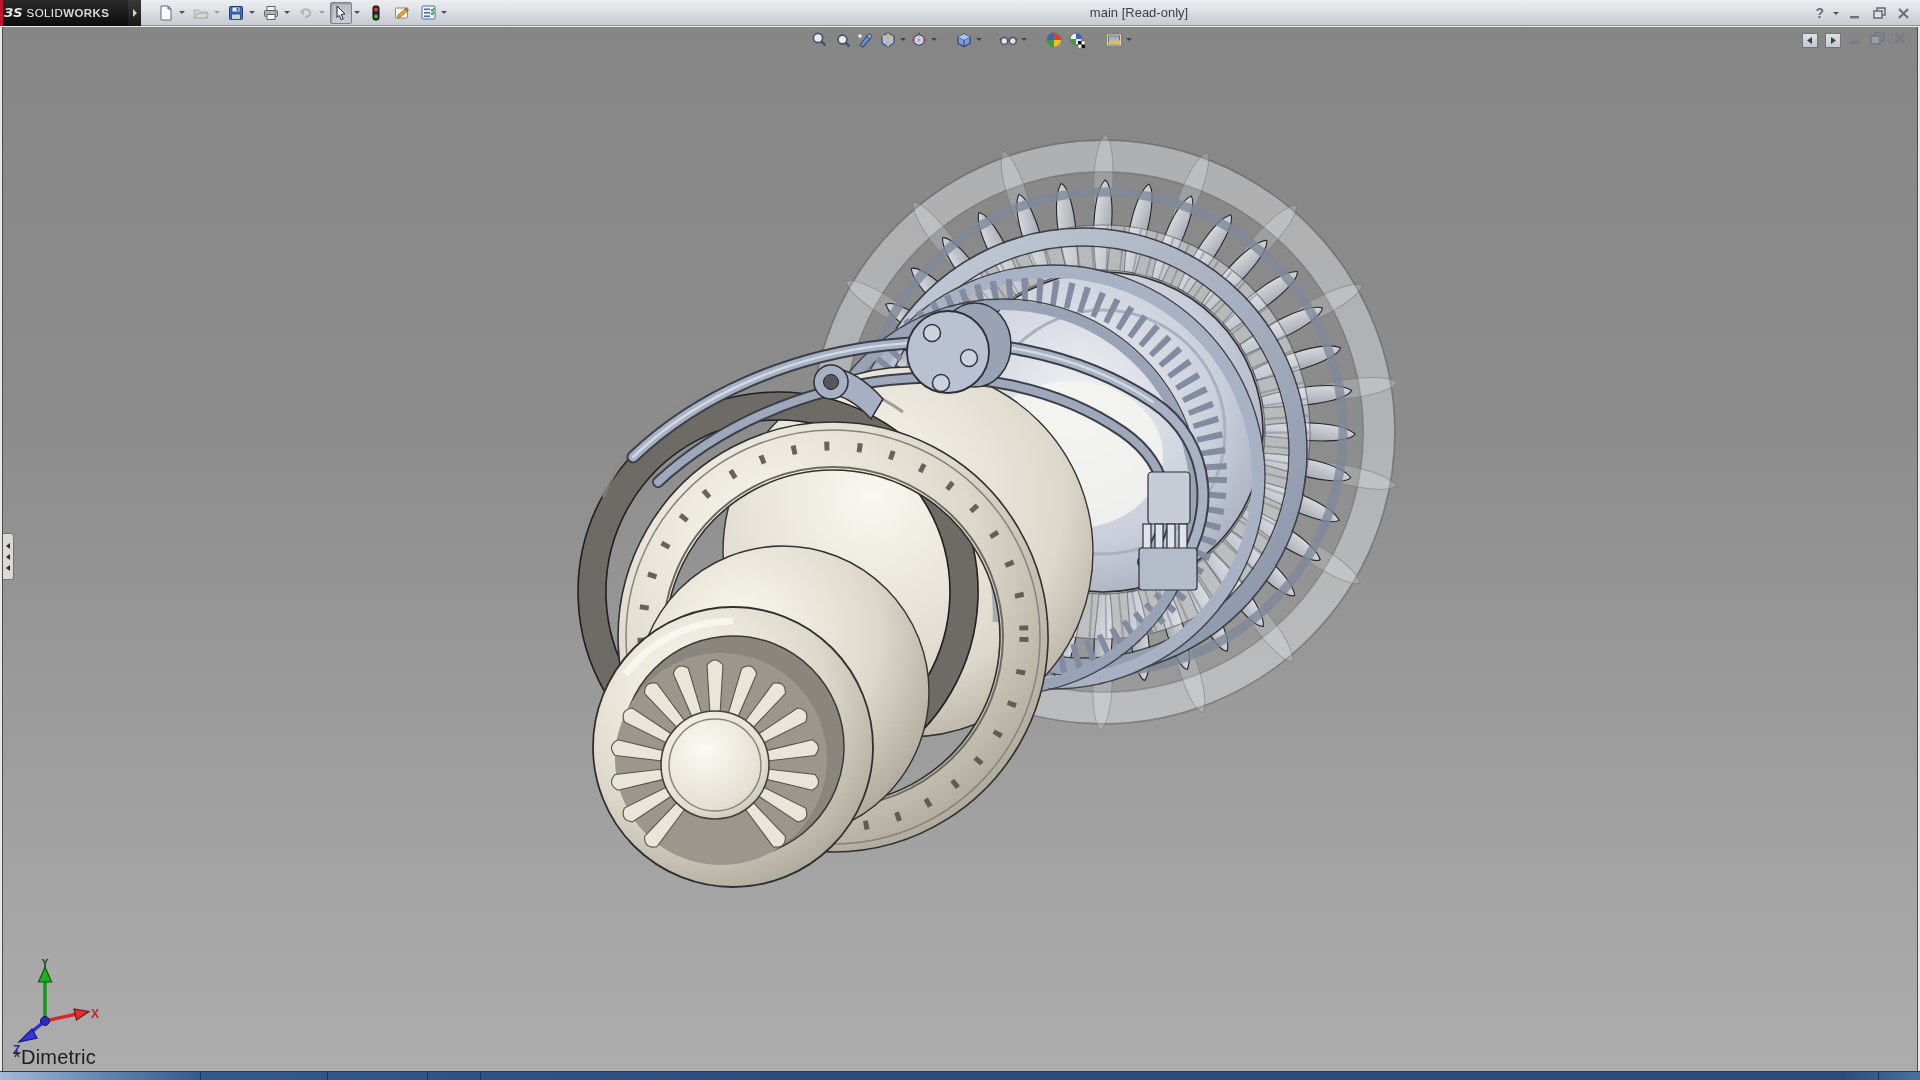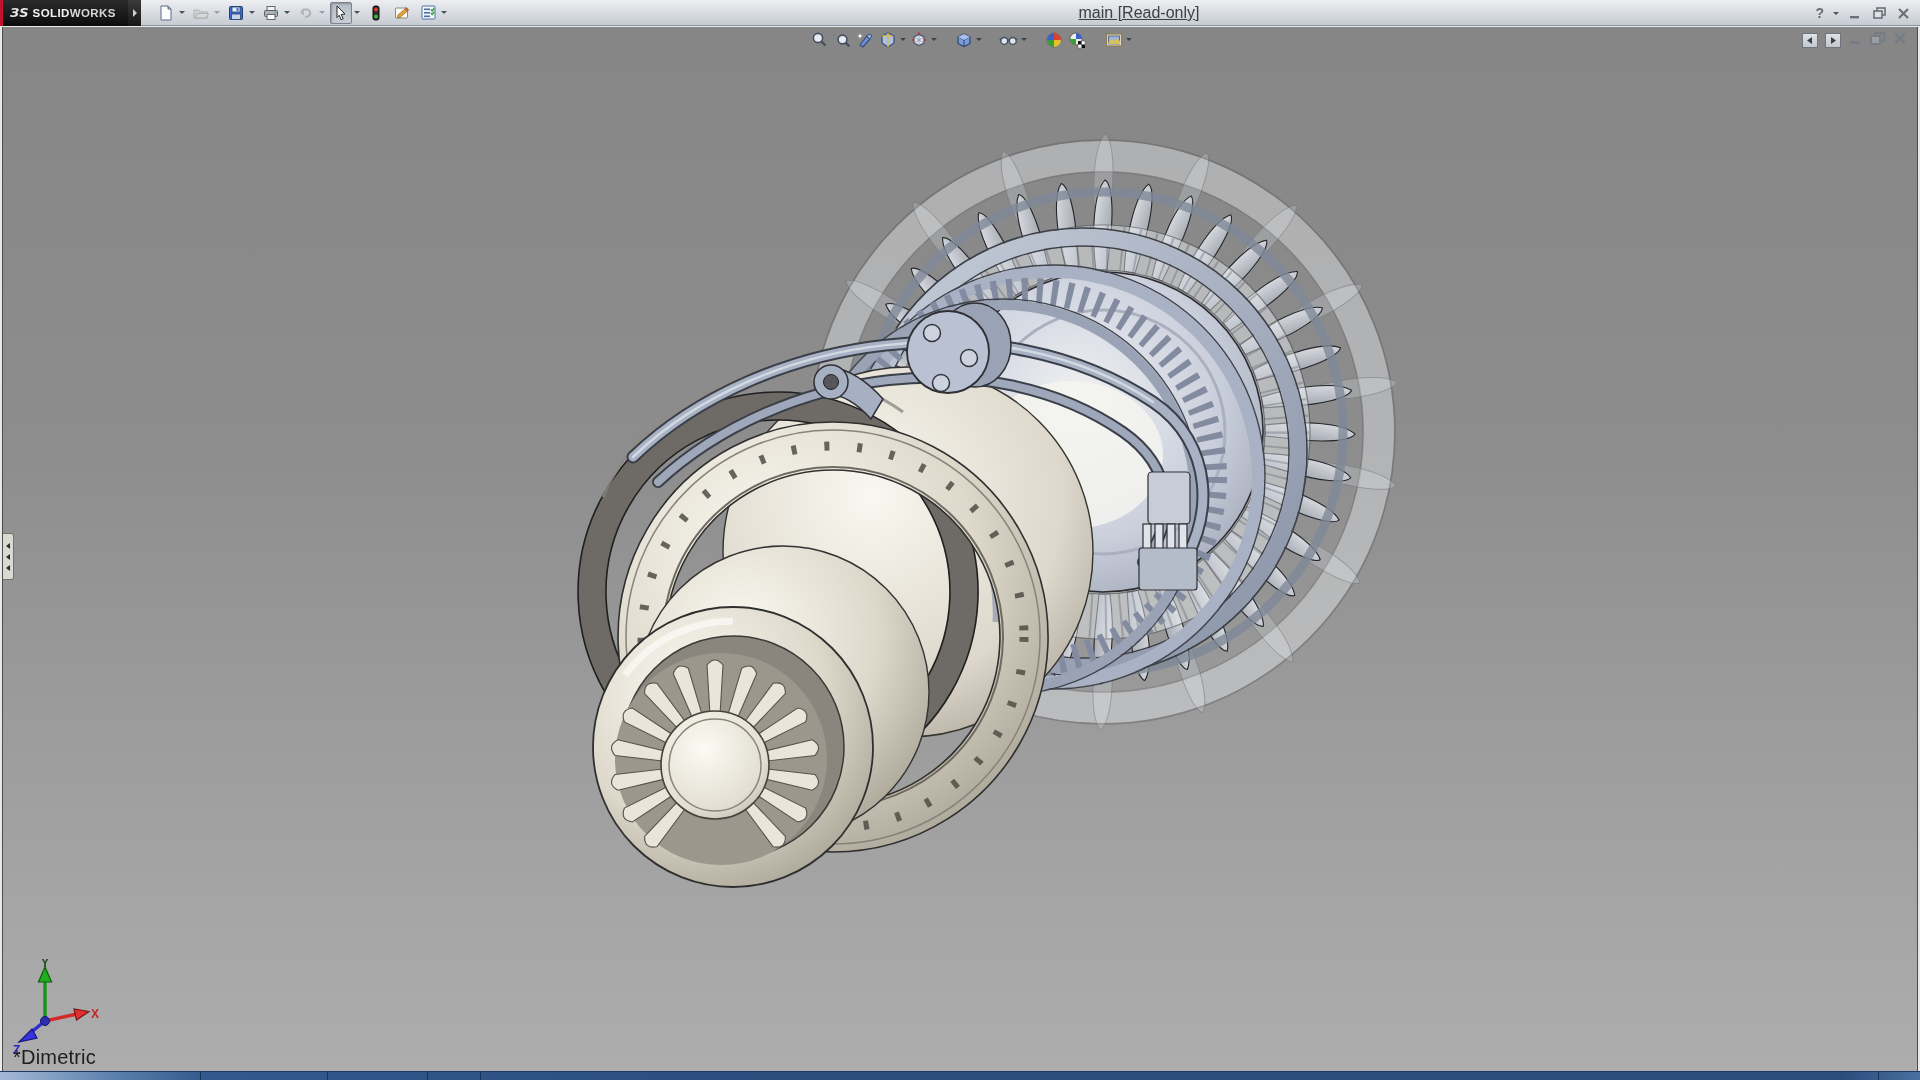"ЗS" .logo-block { padding-left: 6px -> none }
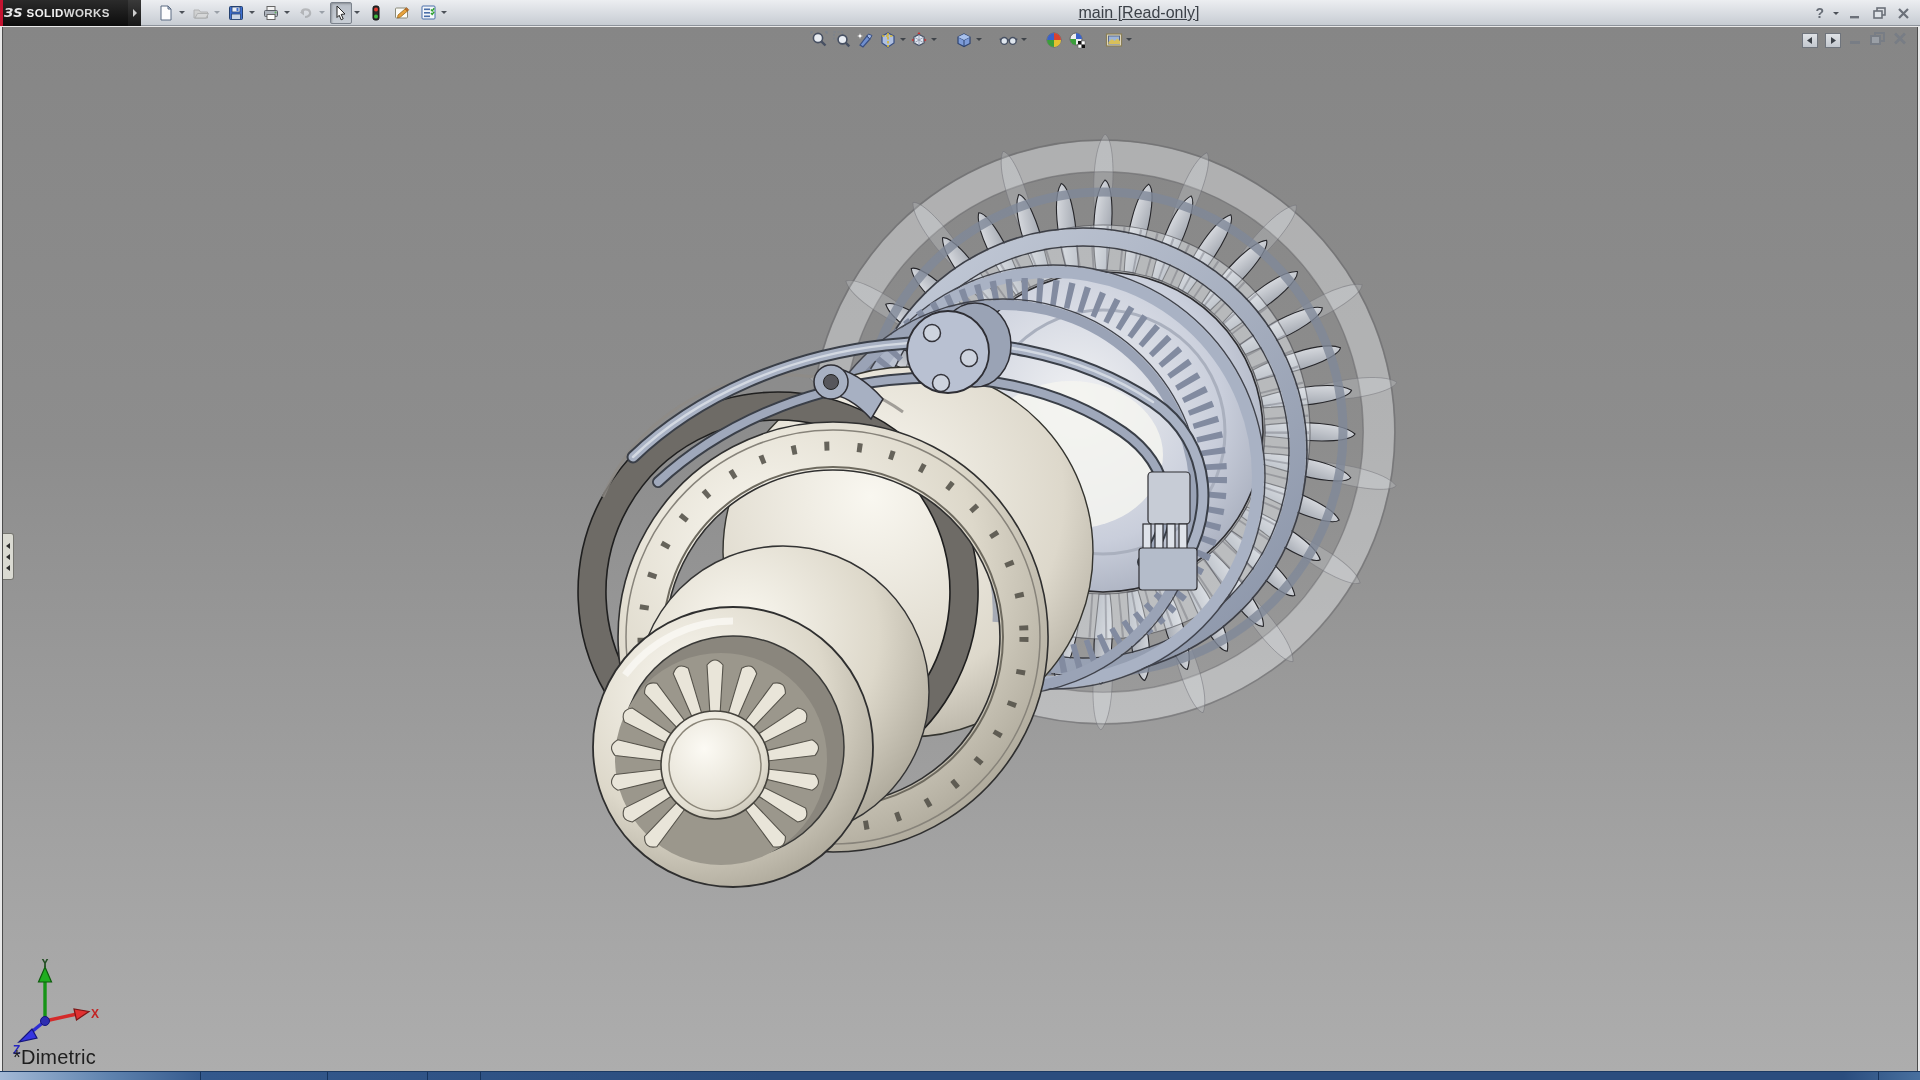"SOLID" .logo-text b { font-weight: bold -> normal }
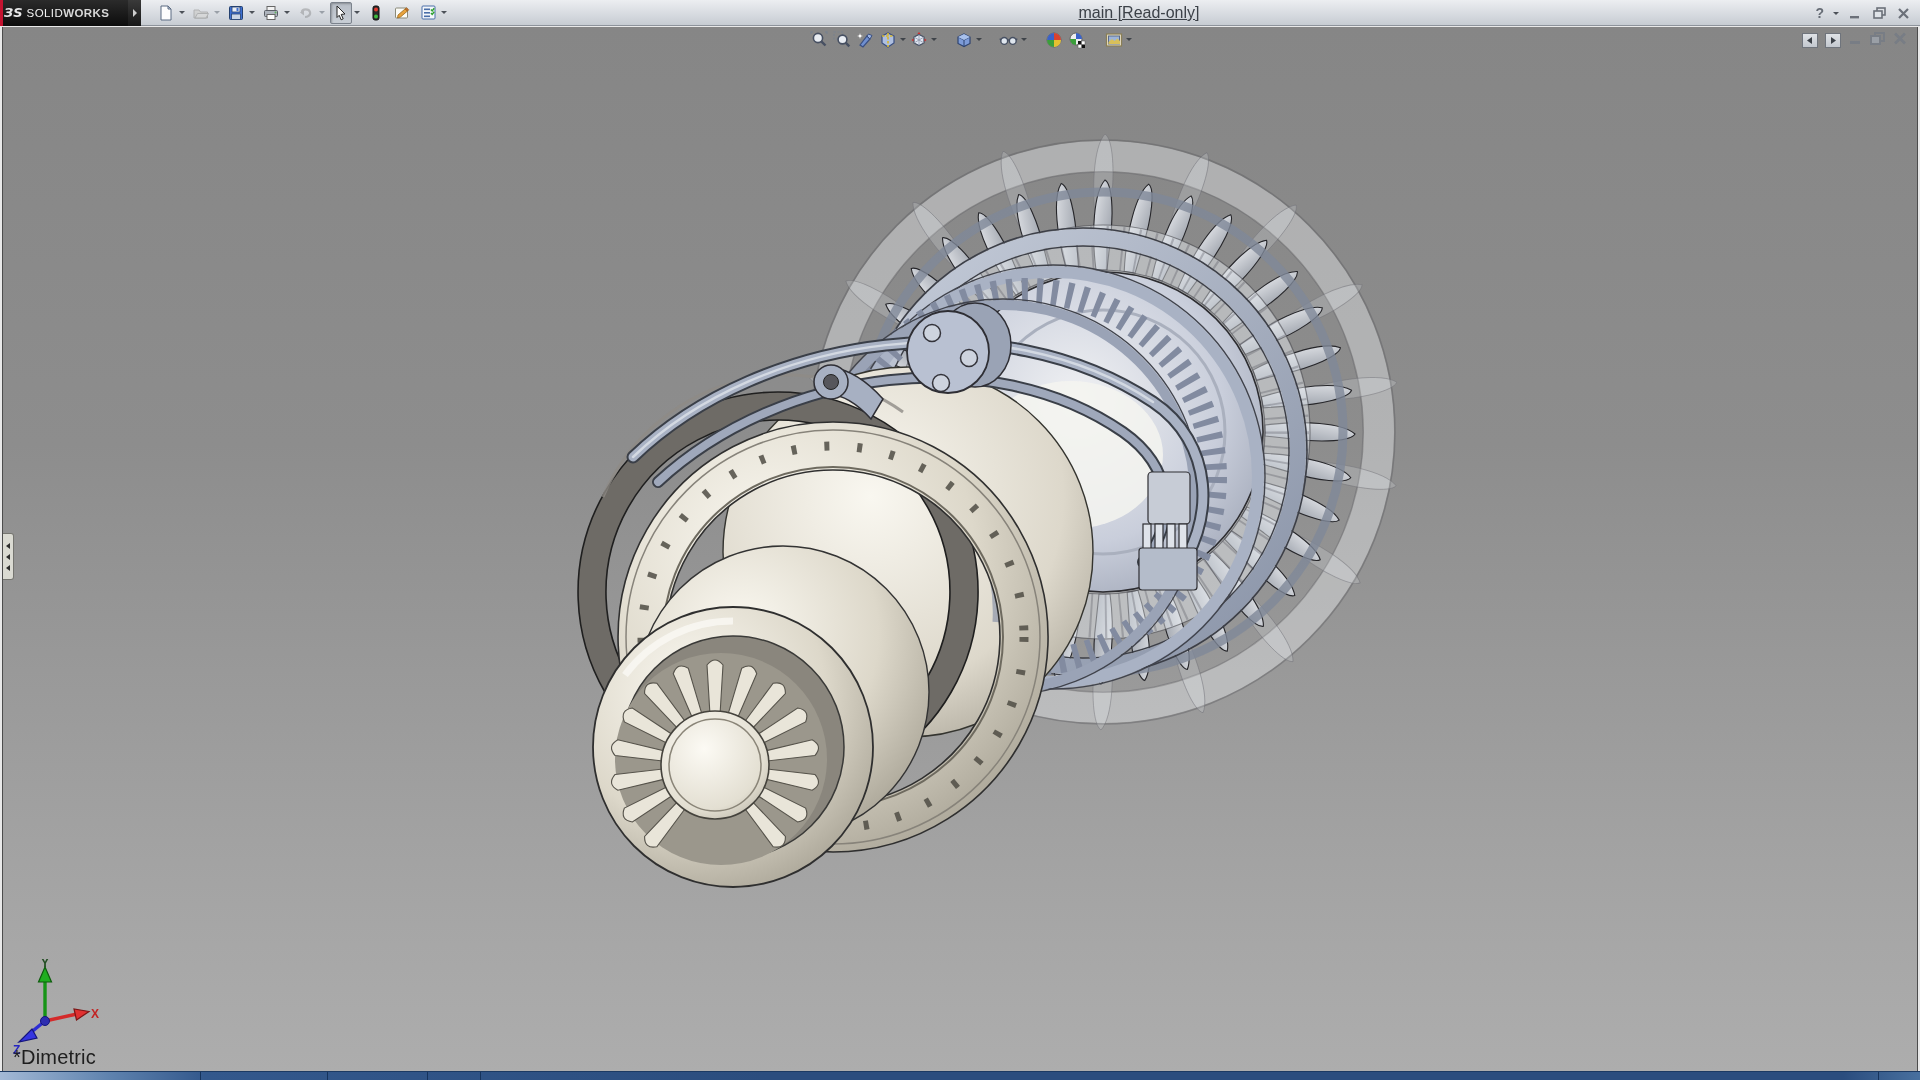"main [Read-only]" .doc-title { font-size: 16px -> 13px; text-decoration: underline -> none }
